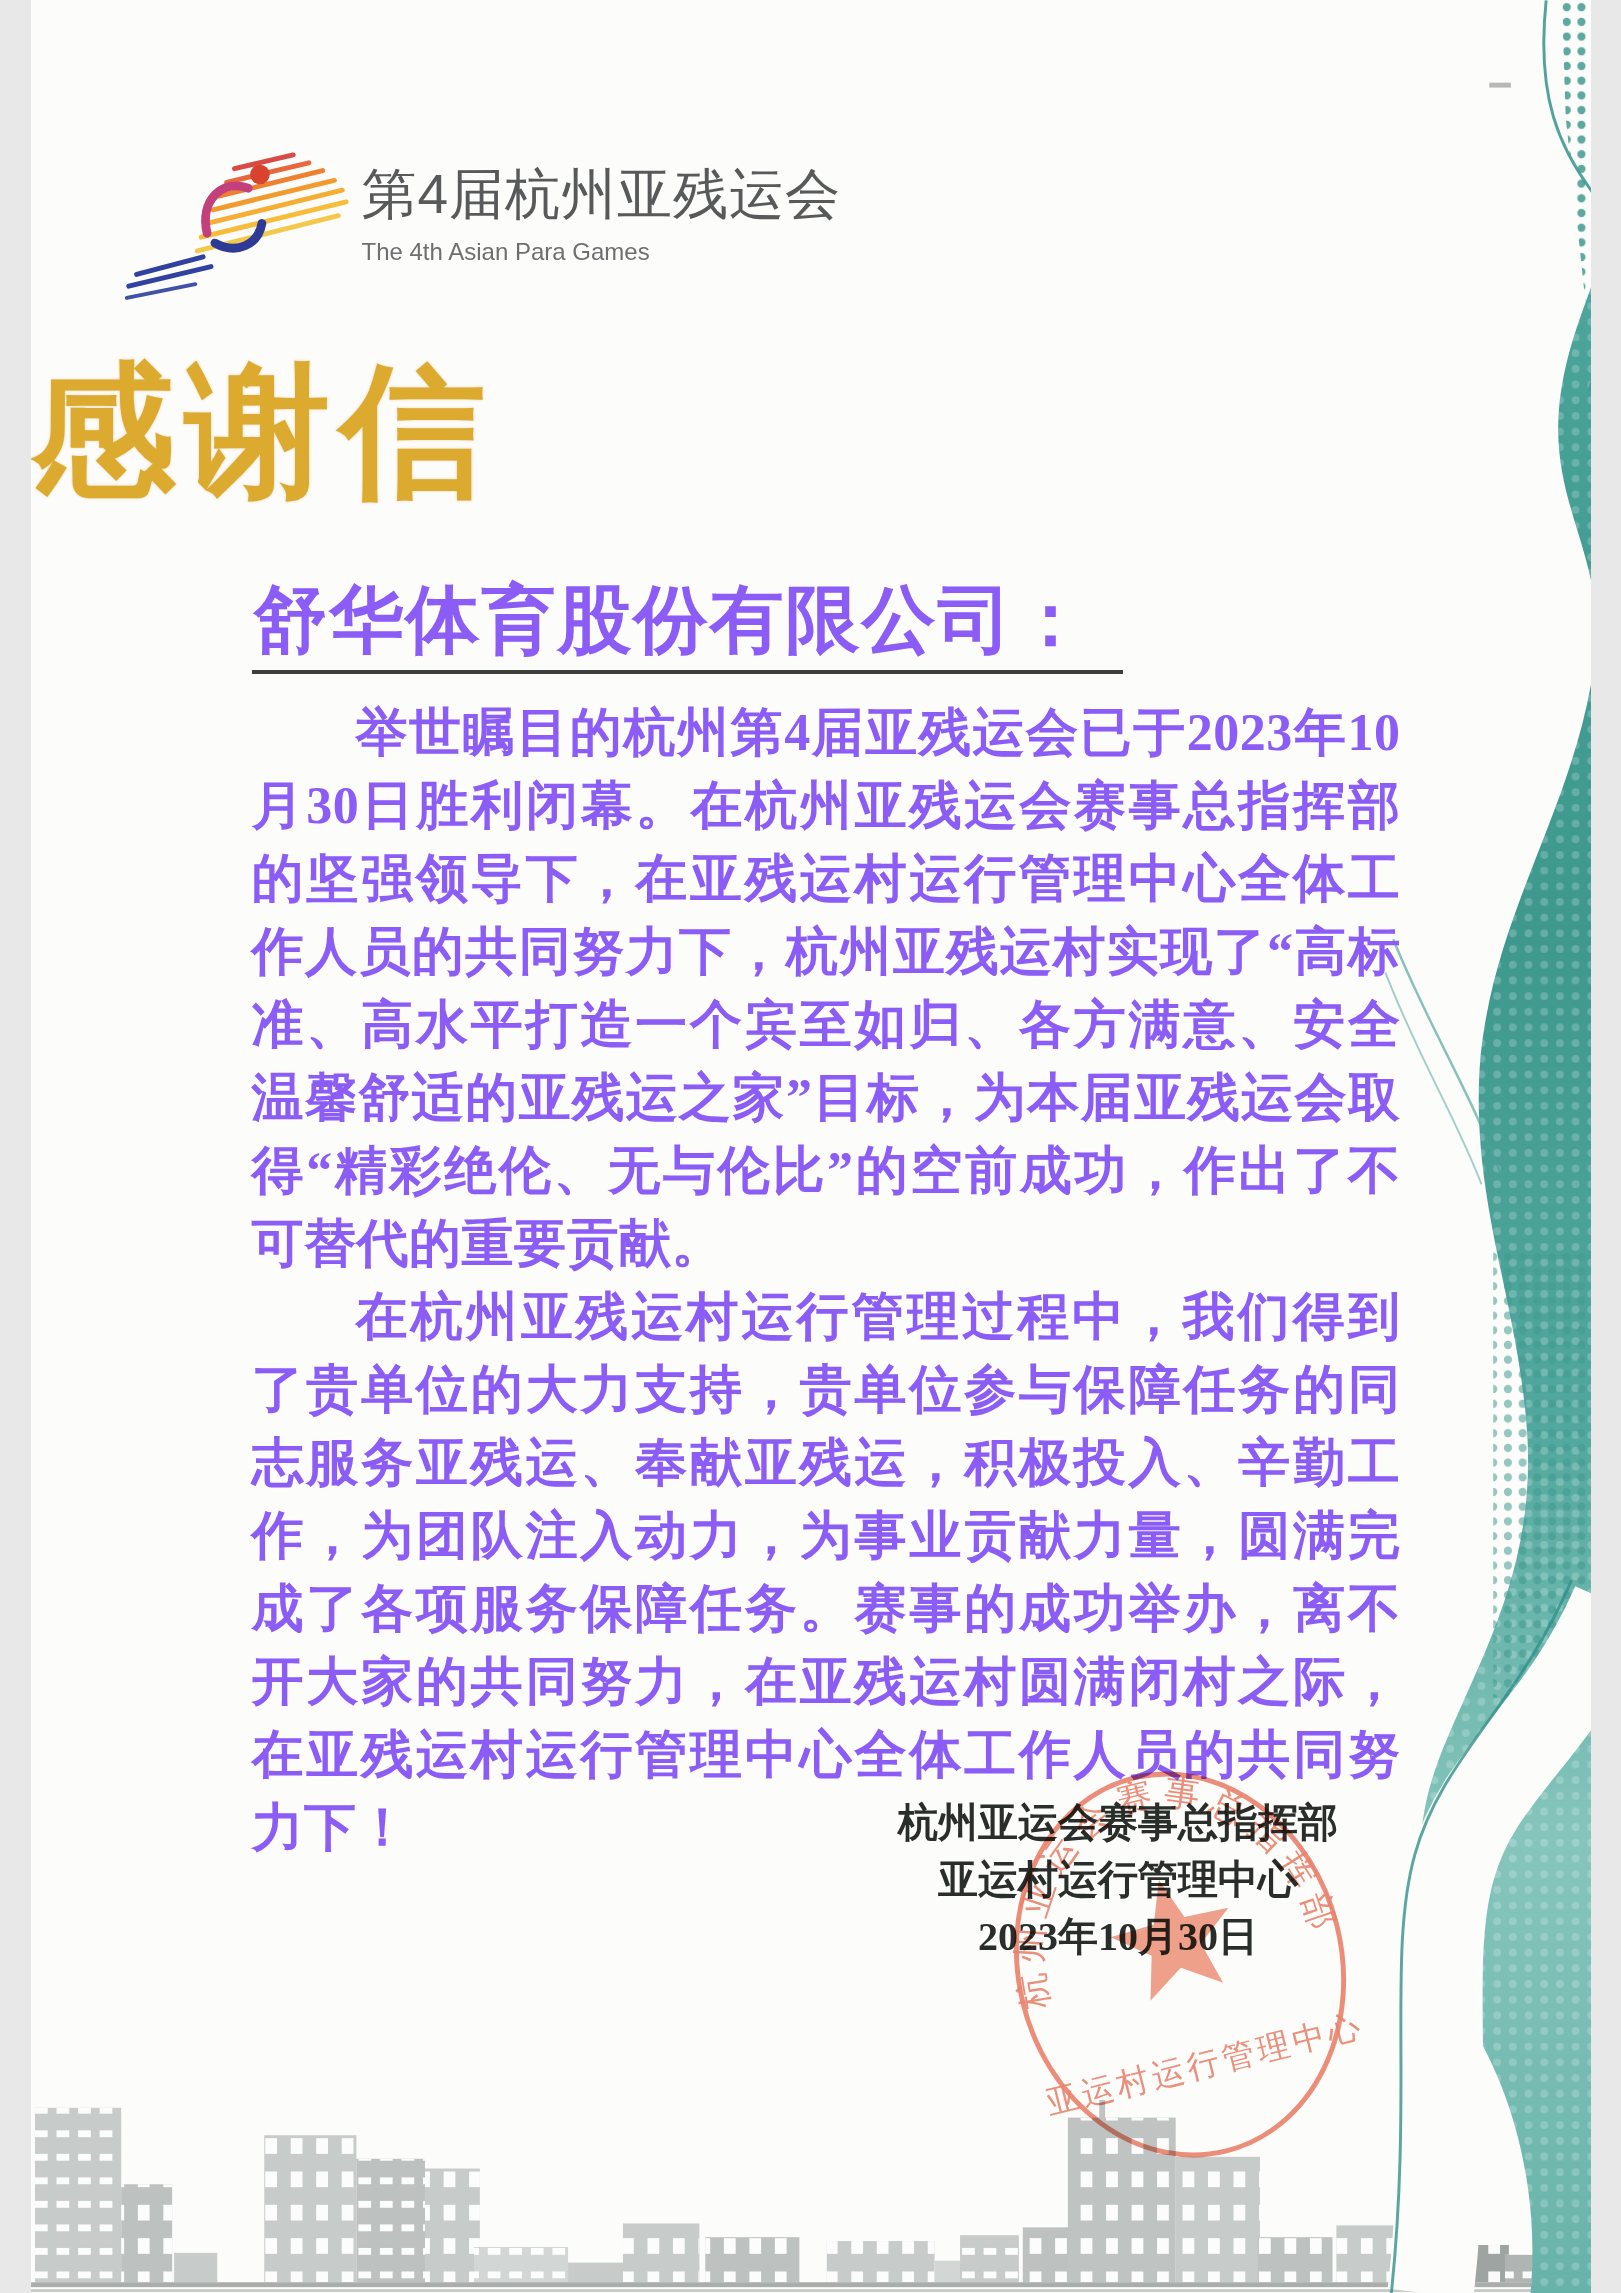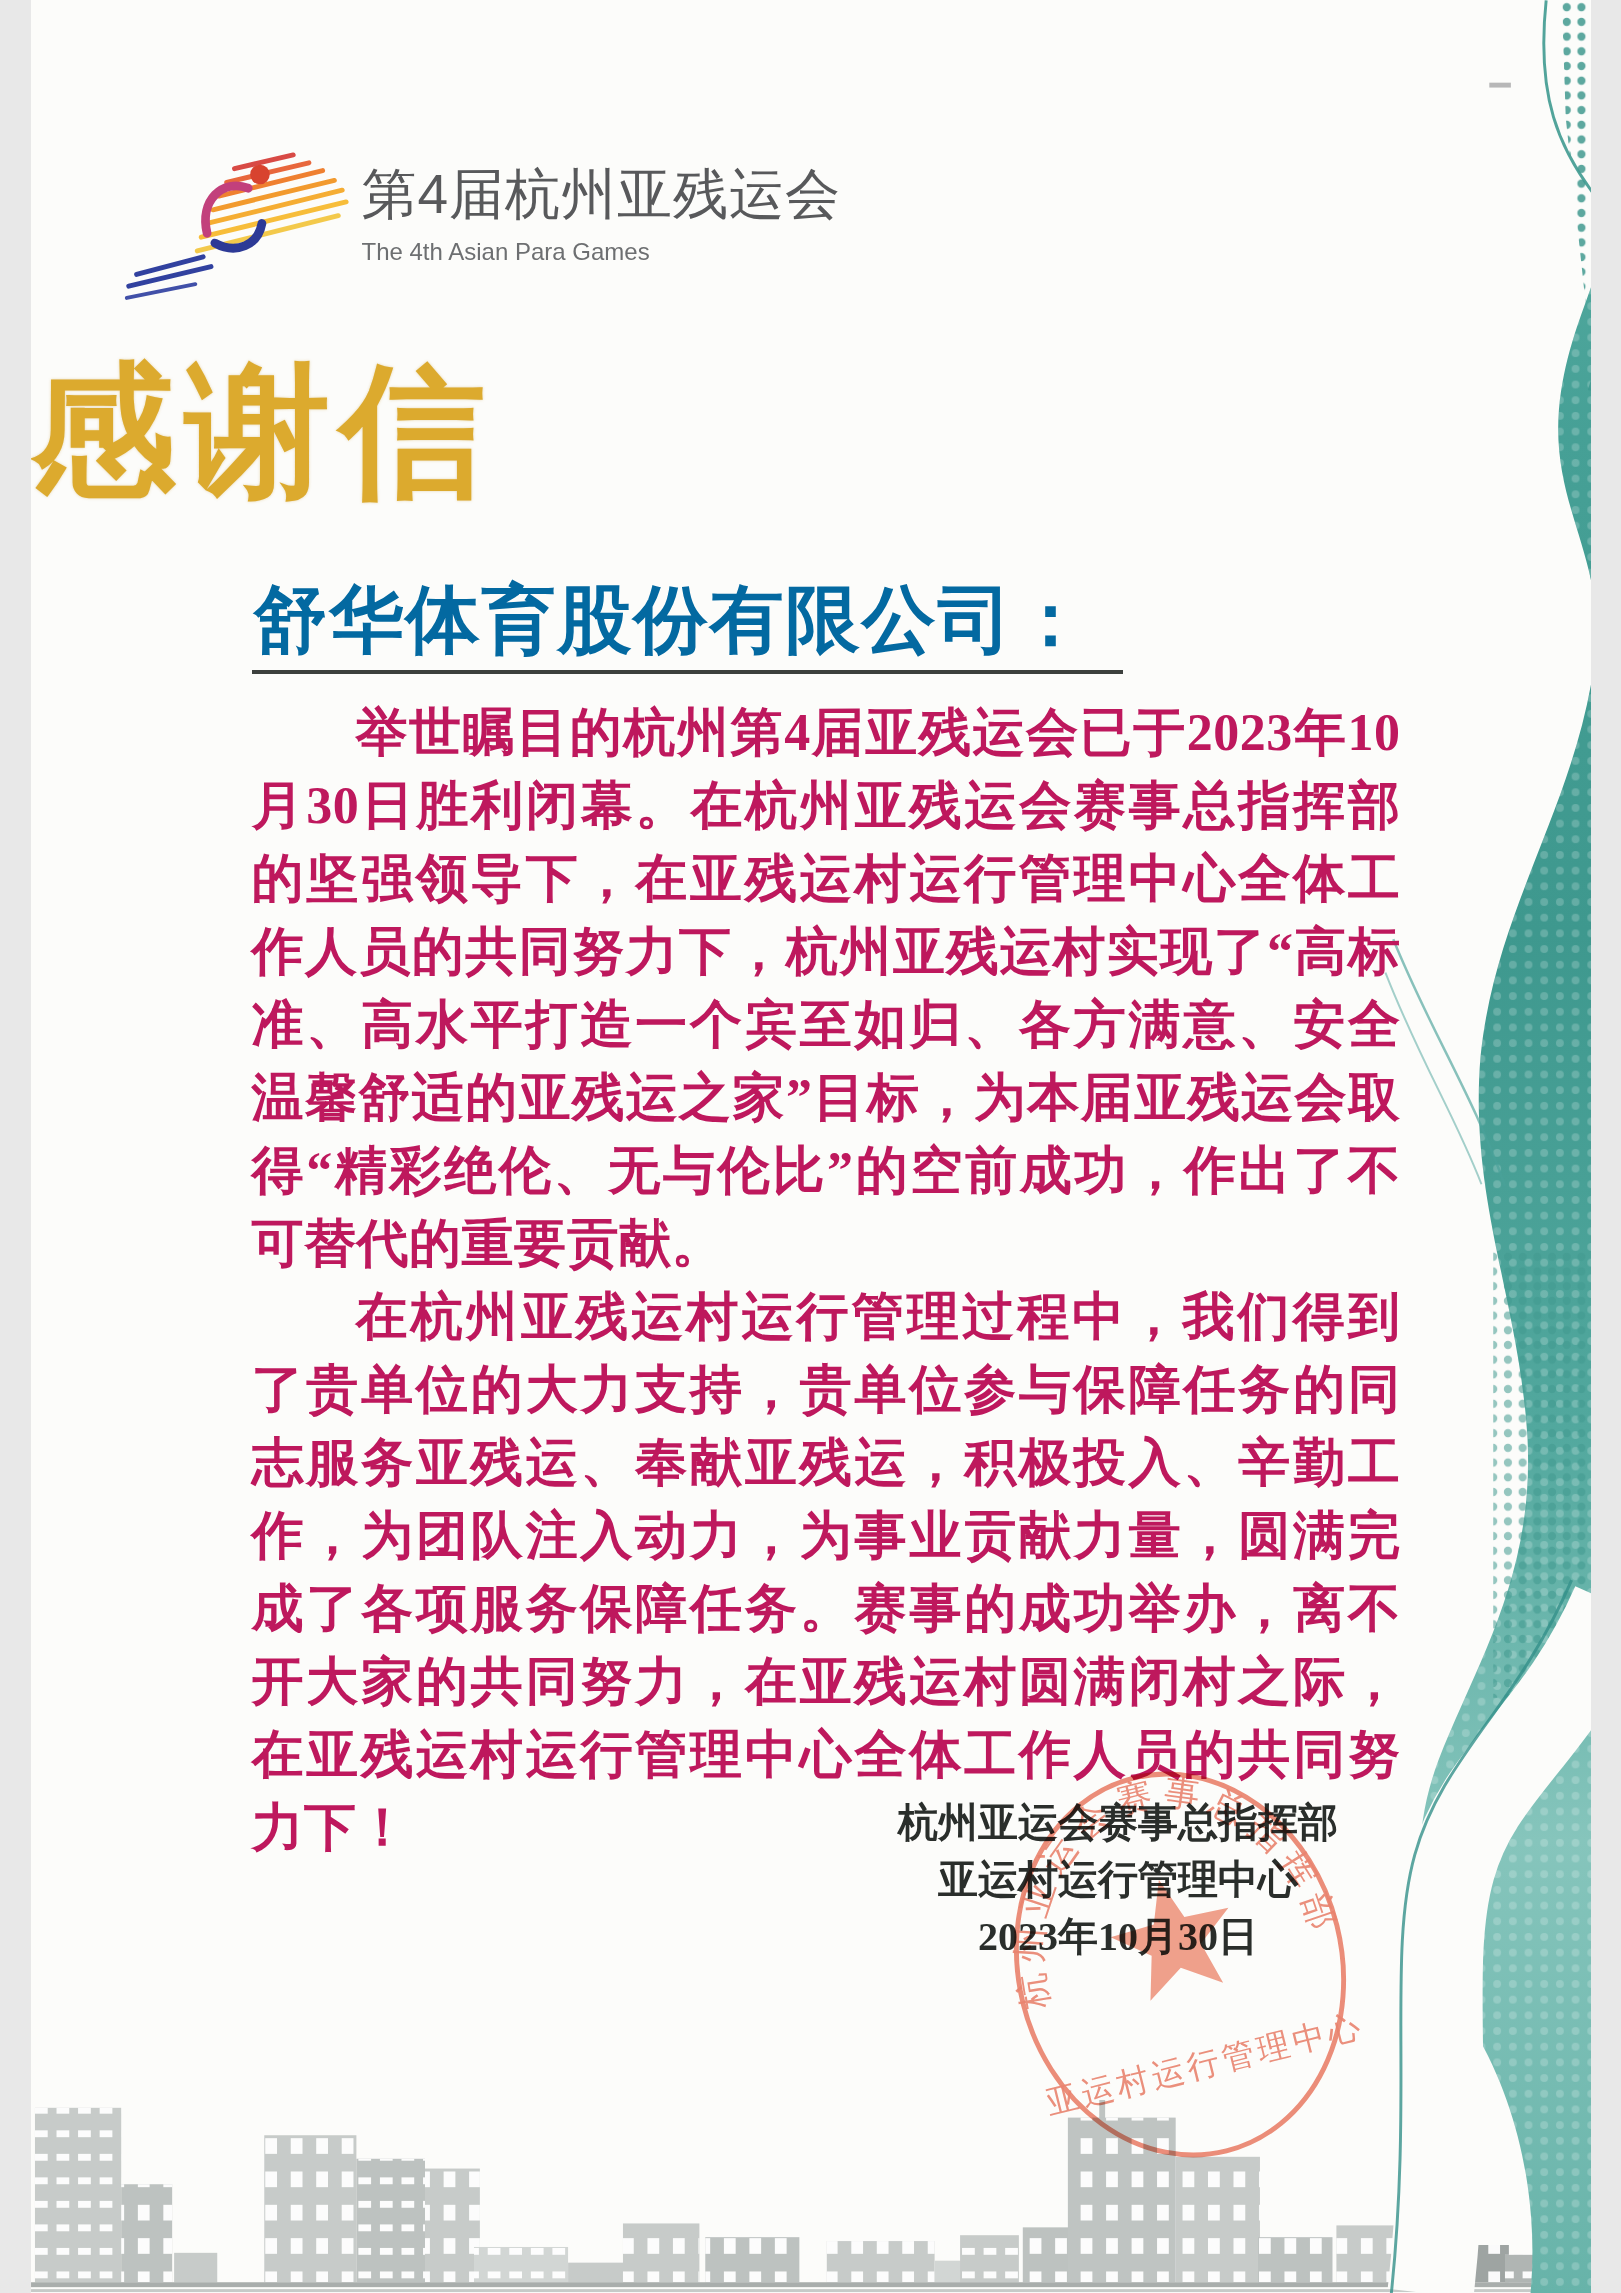"舒华体育股份有限公司：" .recipient { color: #0369a1 -> #8b5cf6 }
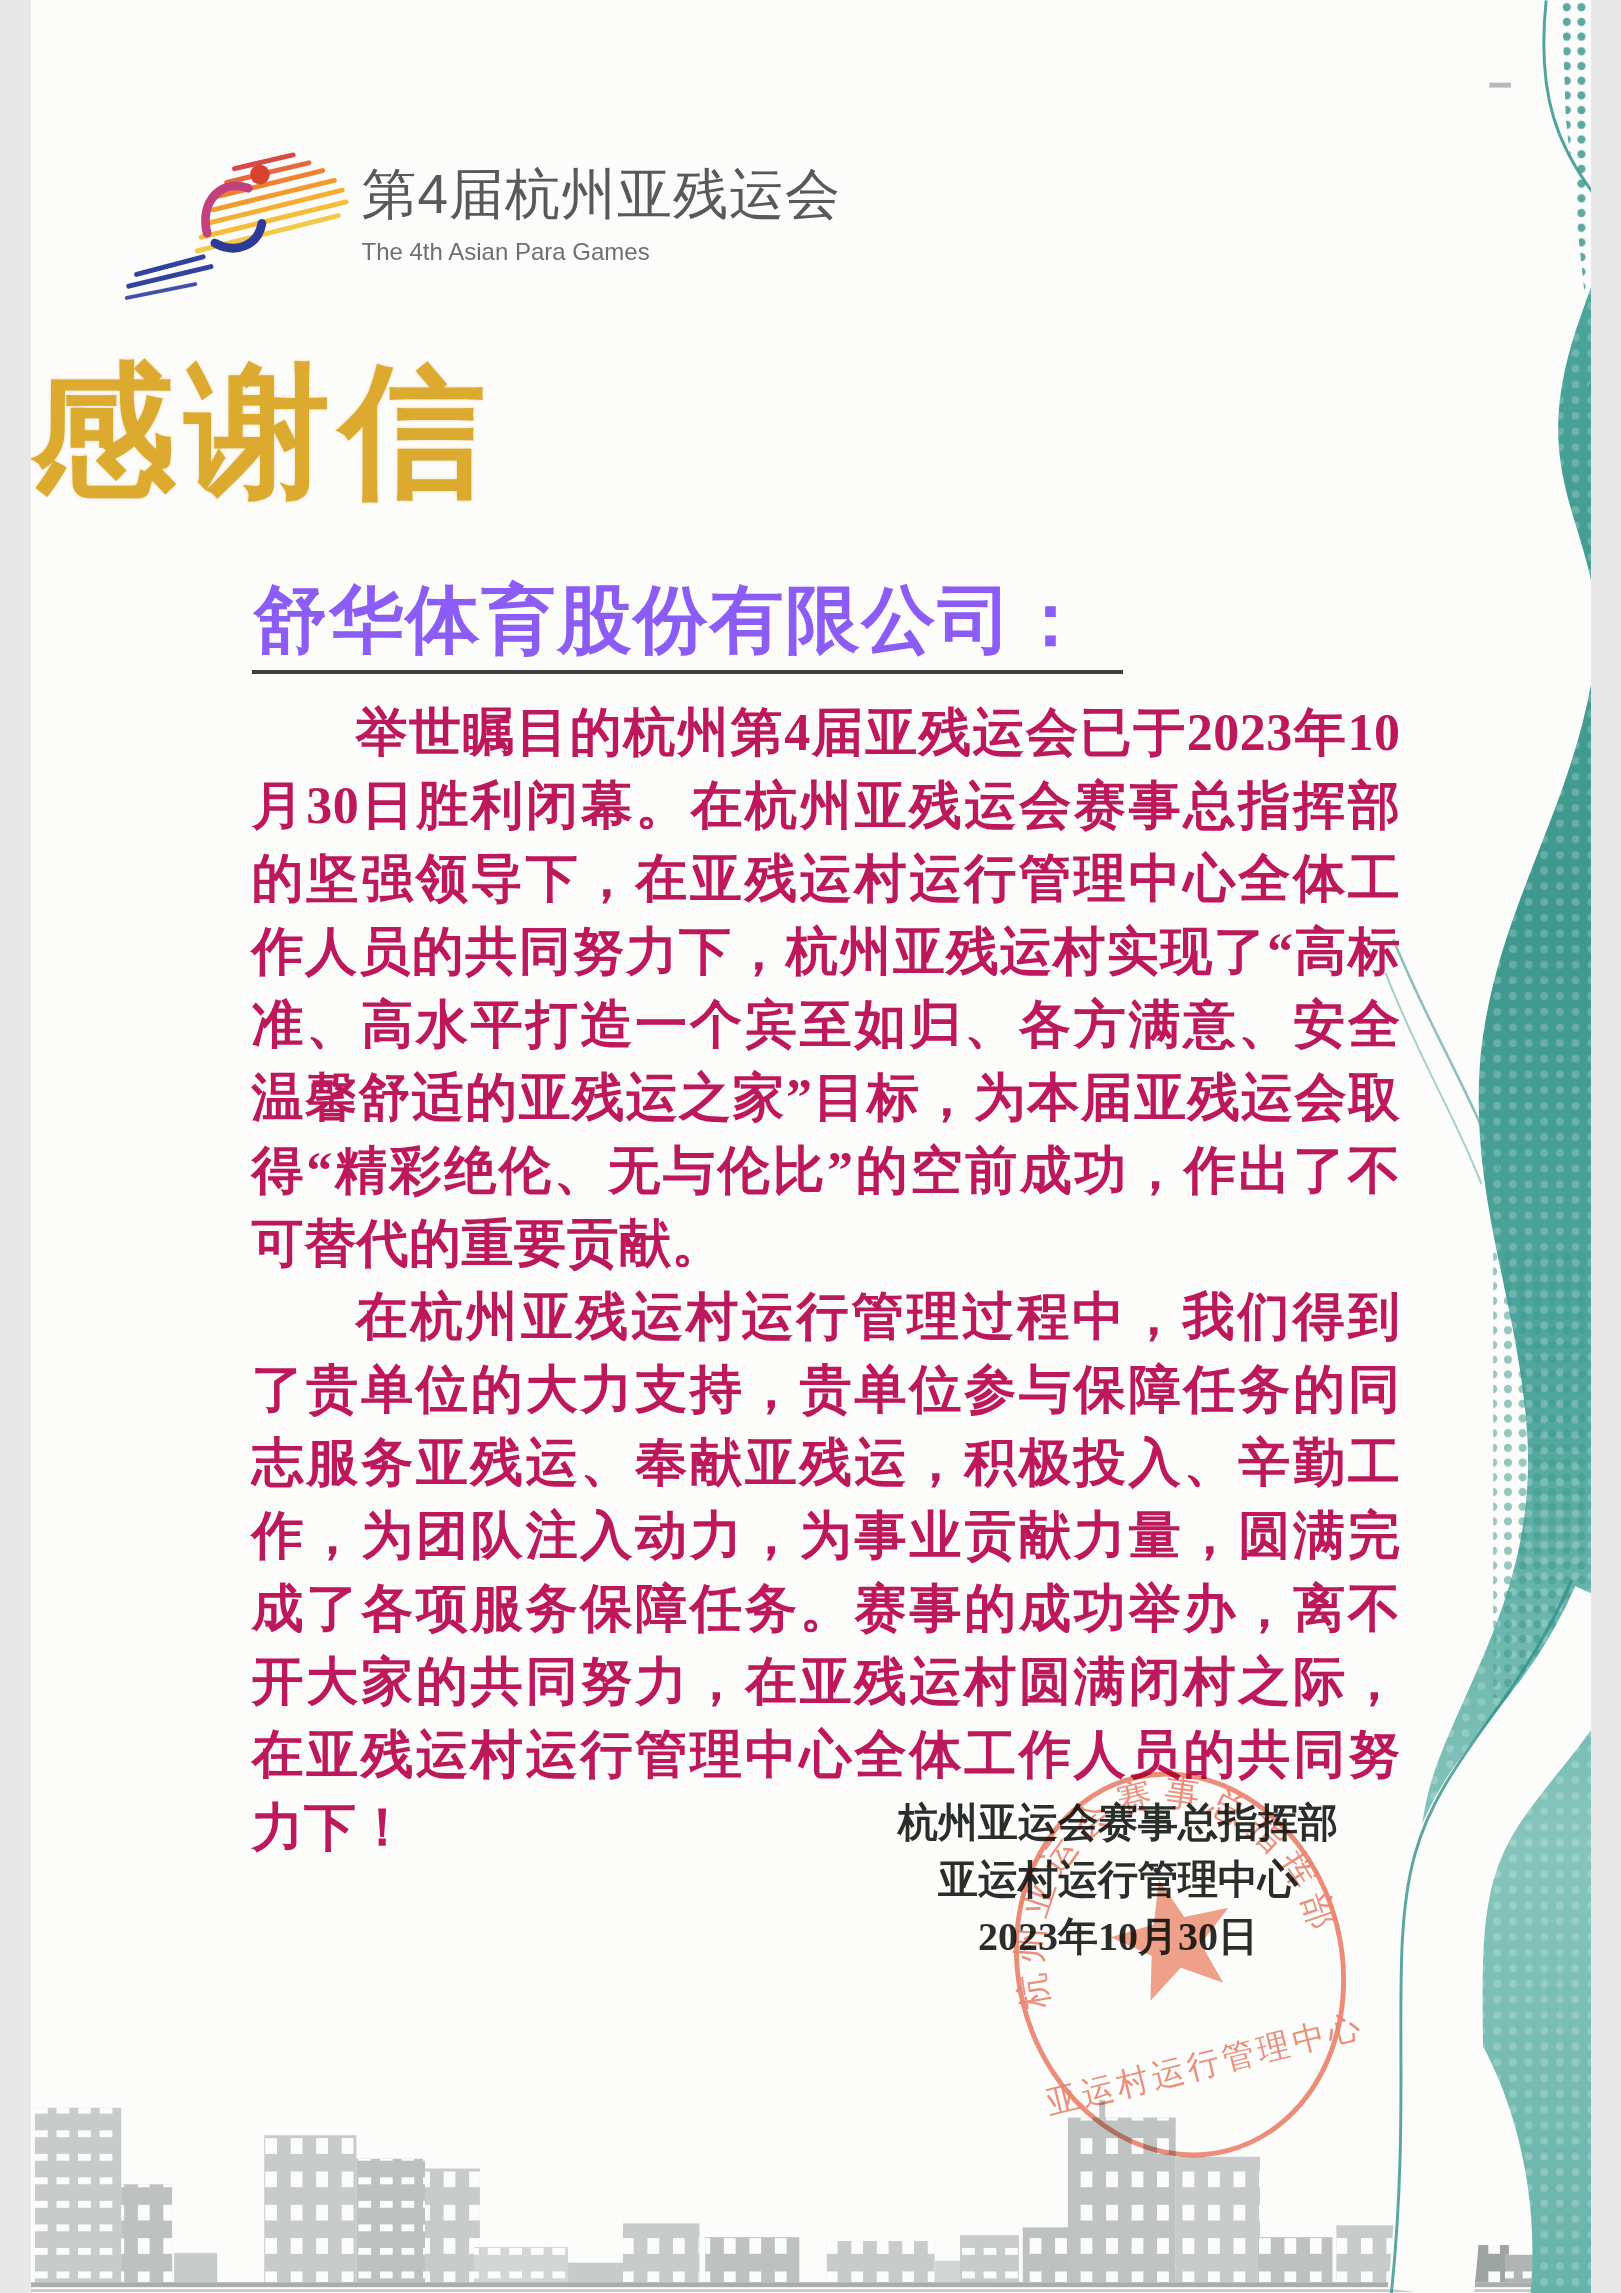"举世瞩目的杭州第4届亚残运会已于2023年10月30日胜利闭幕。在杭州亚残运会赛" .letter-body { color: #be185d -> #8b5cf6 }
